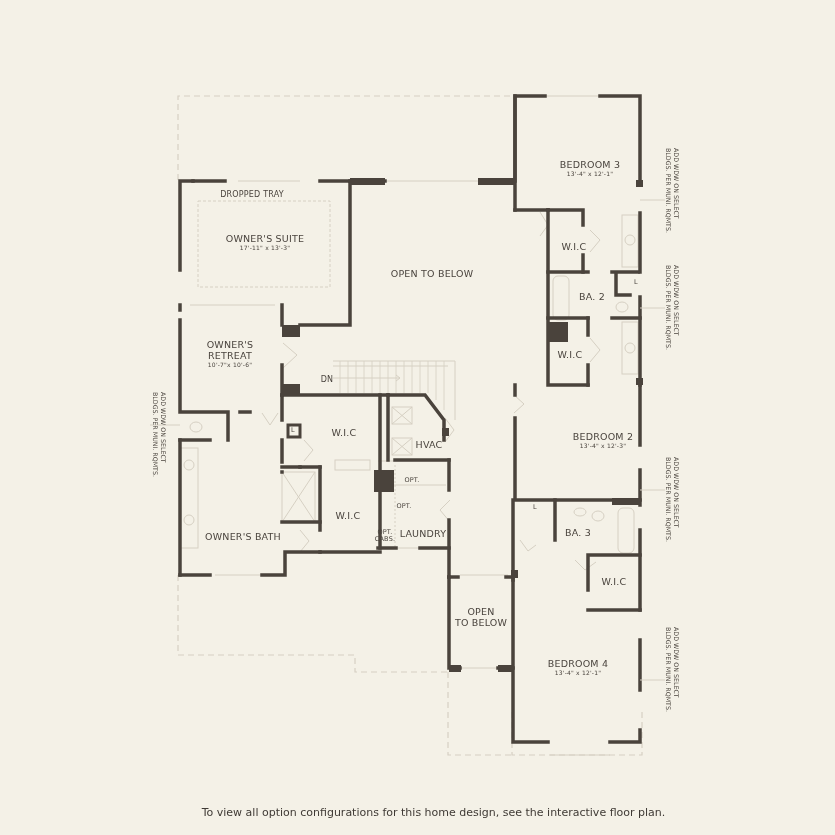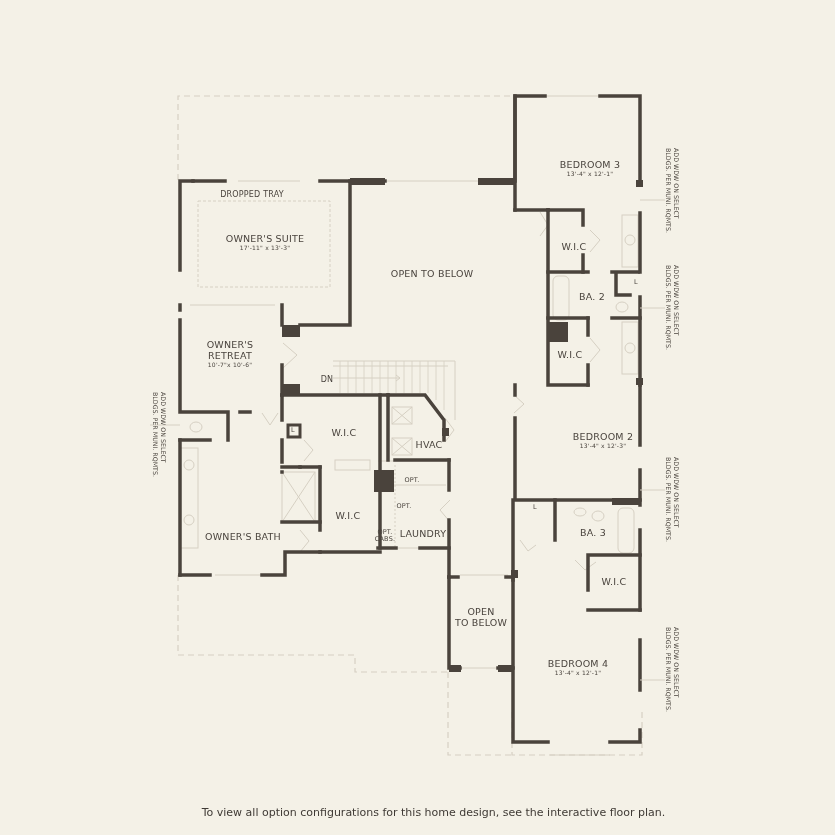"BA. 3" div.lbl { padding-left: 15px -> none }
